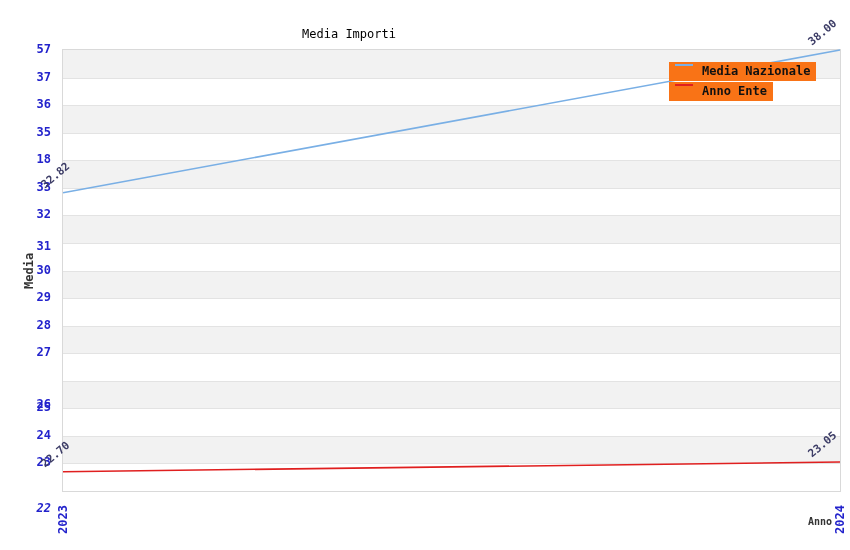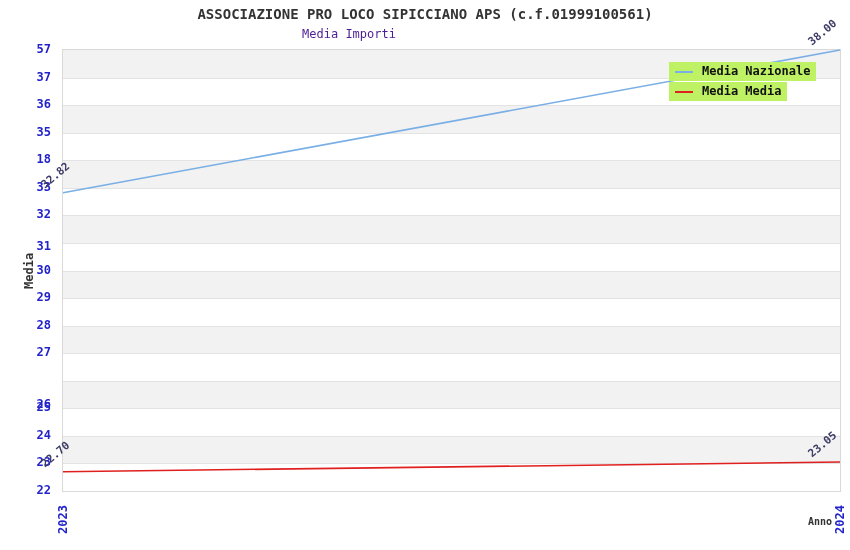"ASSOCIAZIONE PRO LOCO SIPICCIANO APS" div.chart-title { html: <div>ASSOCIAZIONE PRO LOCO SIPICCIANO APS (c.f.01999100561)</div> -> none }
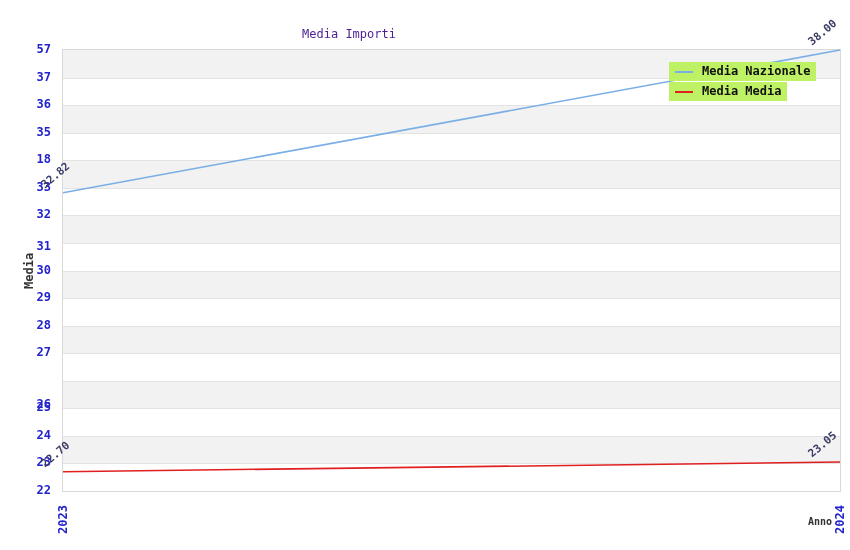"Media Importi" .chart-subtitle { color: #4c1d95 -> #000000 }
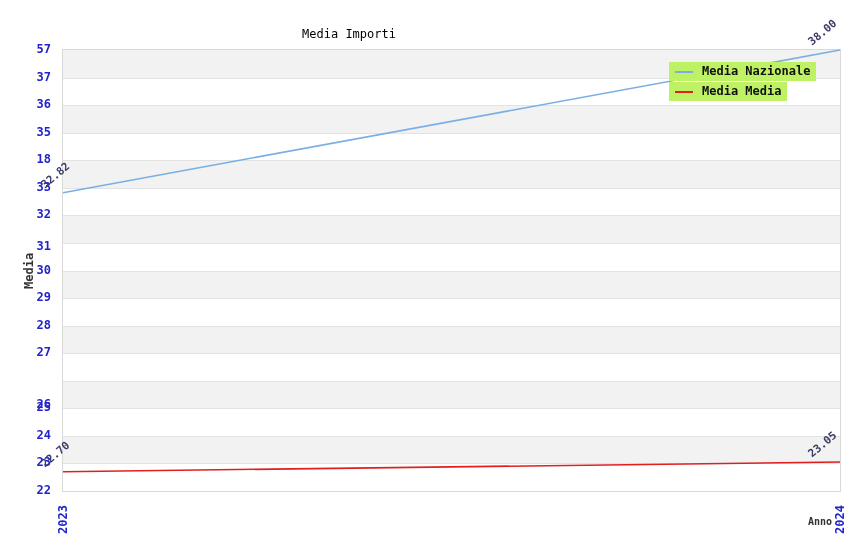"Media Nazionale" .lrow { align-items: center -> none; background: #bef264 -> #f97316 }
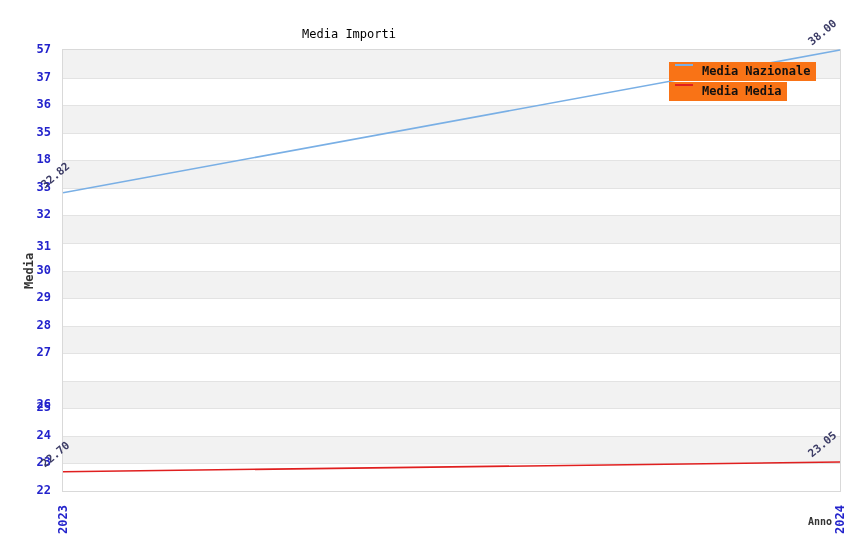"Media Media" span.ltext { text: Media Media -> Anno Ente }
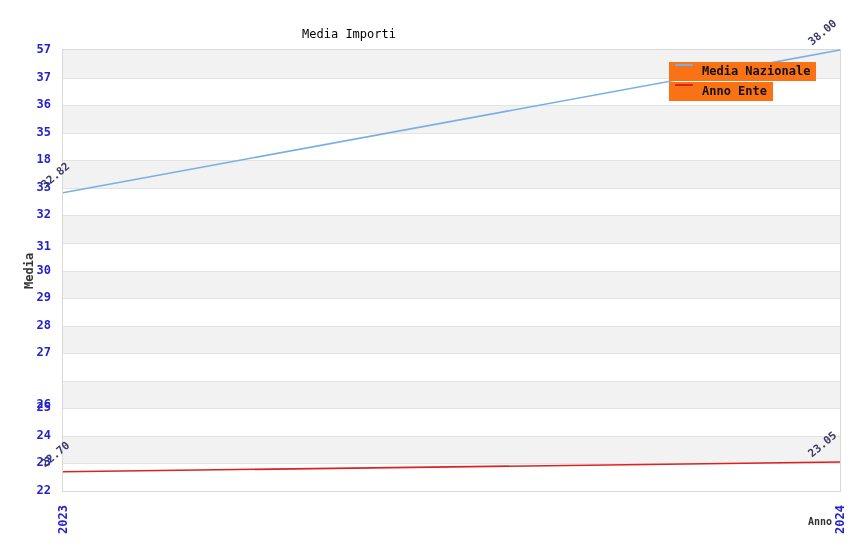"22" div.ytick { font-style: none -> italic; top: 433px -> 451px }
